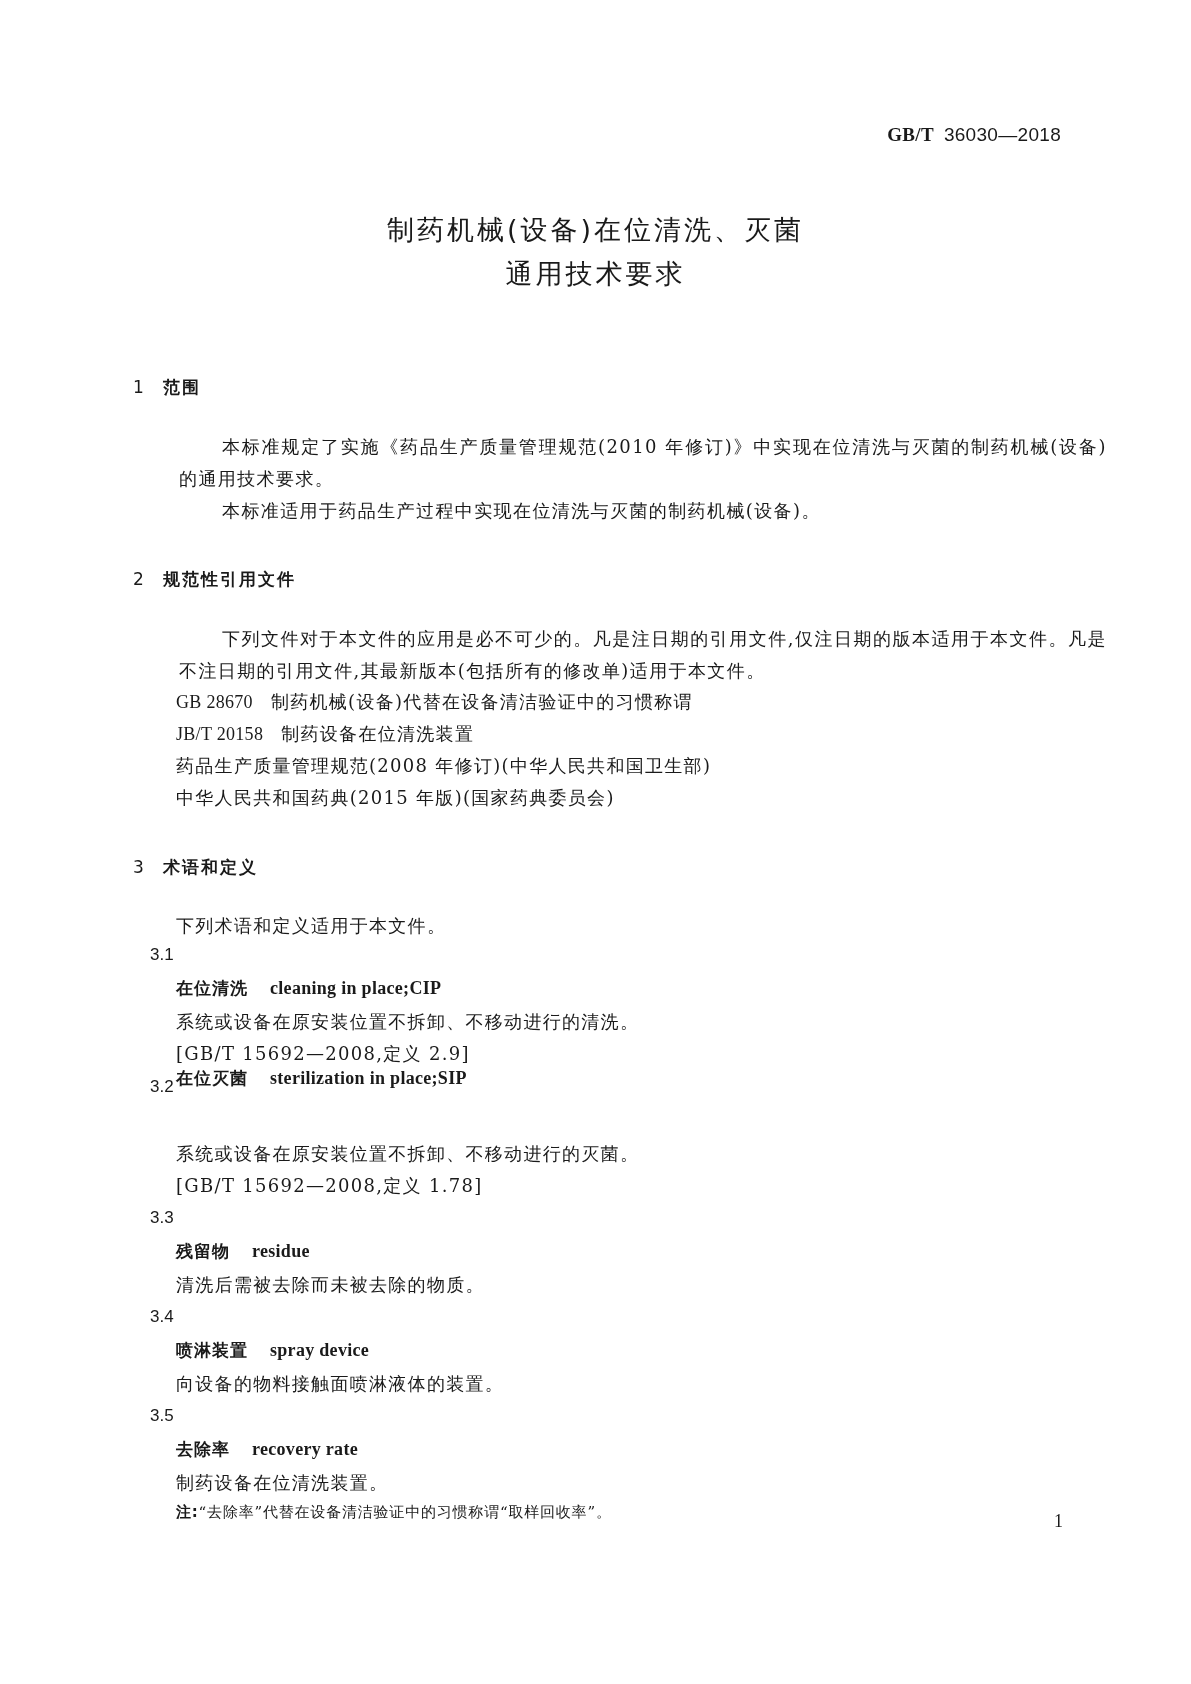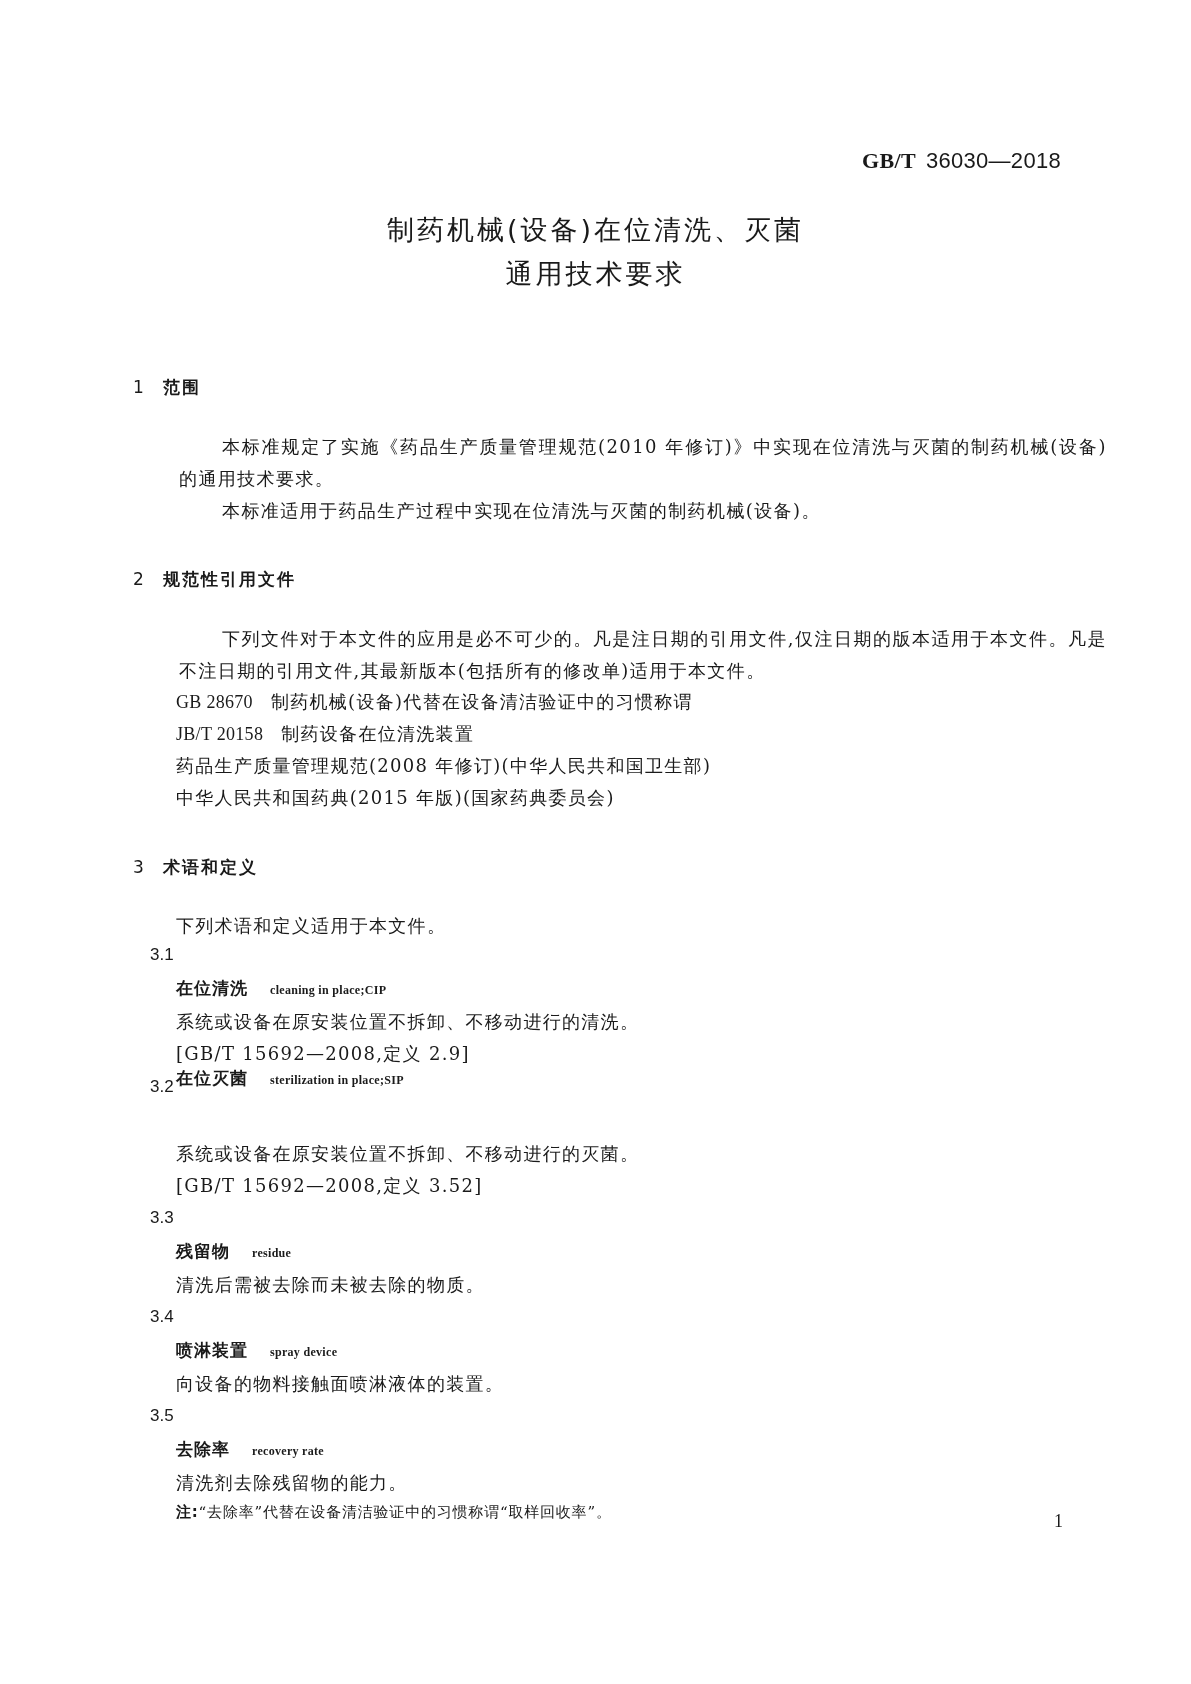"GB/T 36030—2018" .std-no { font-size: 22px -> 19px; margin-top: 24px -> none }
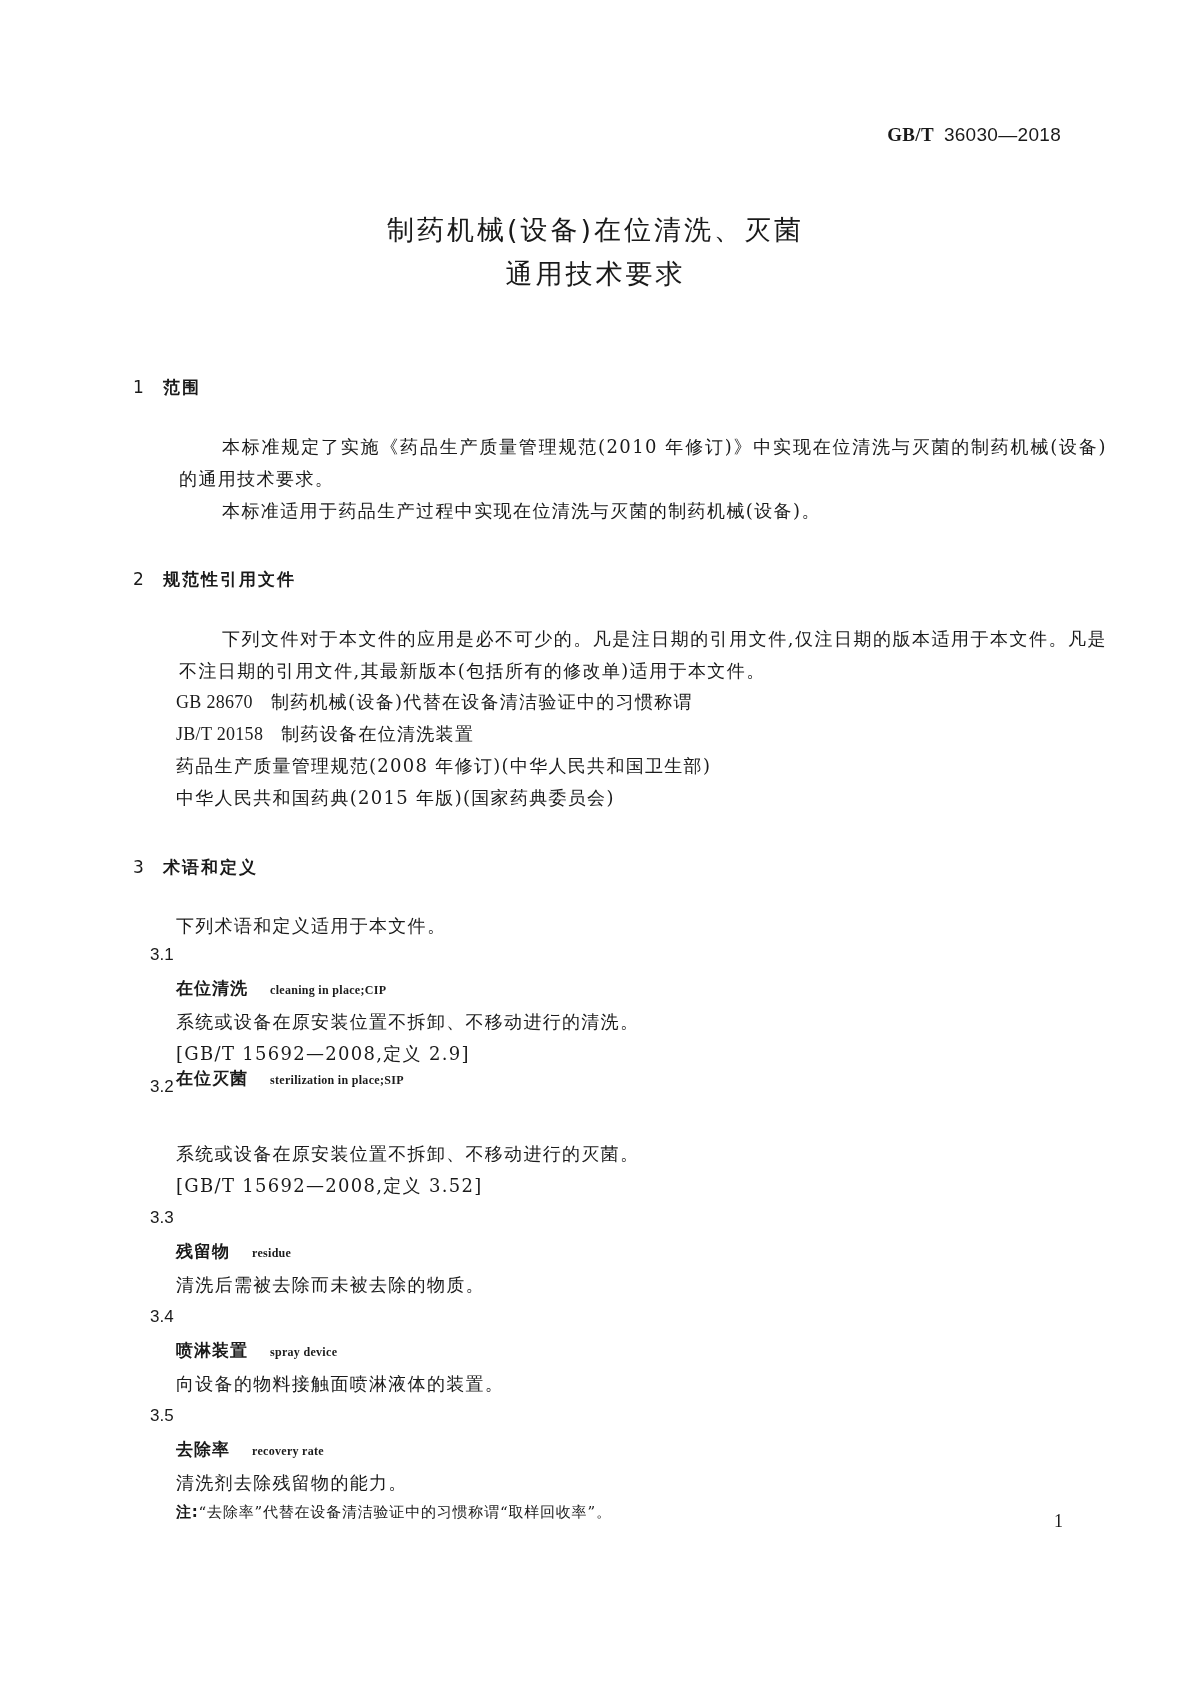"cleaning in place;CIP" .term .en { font-size: 12px -> 18px }
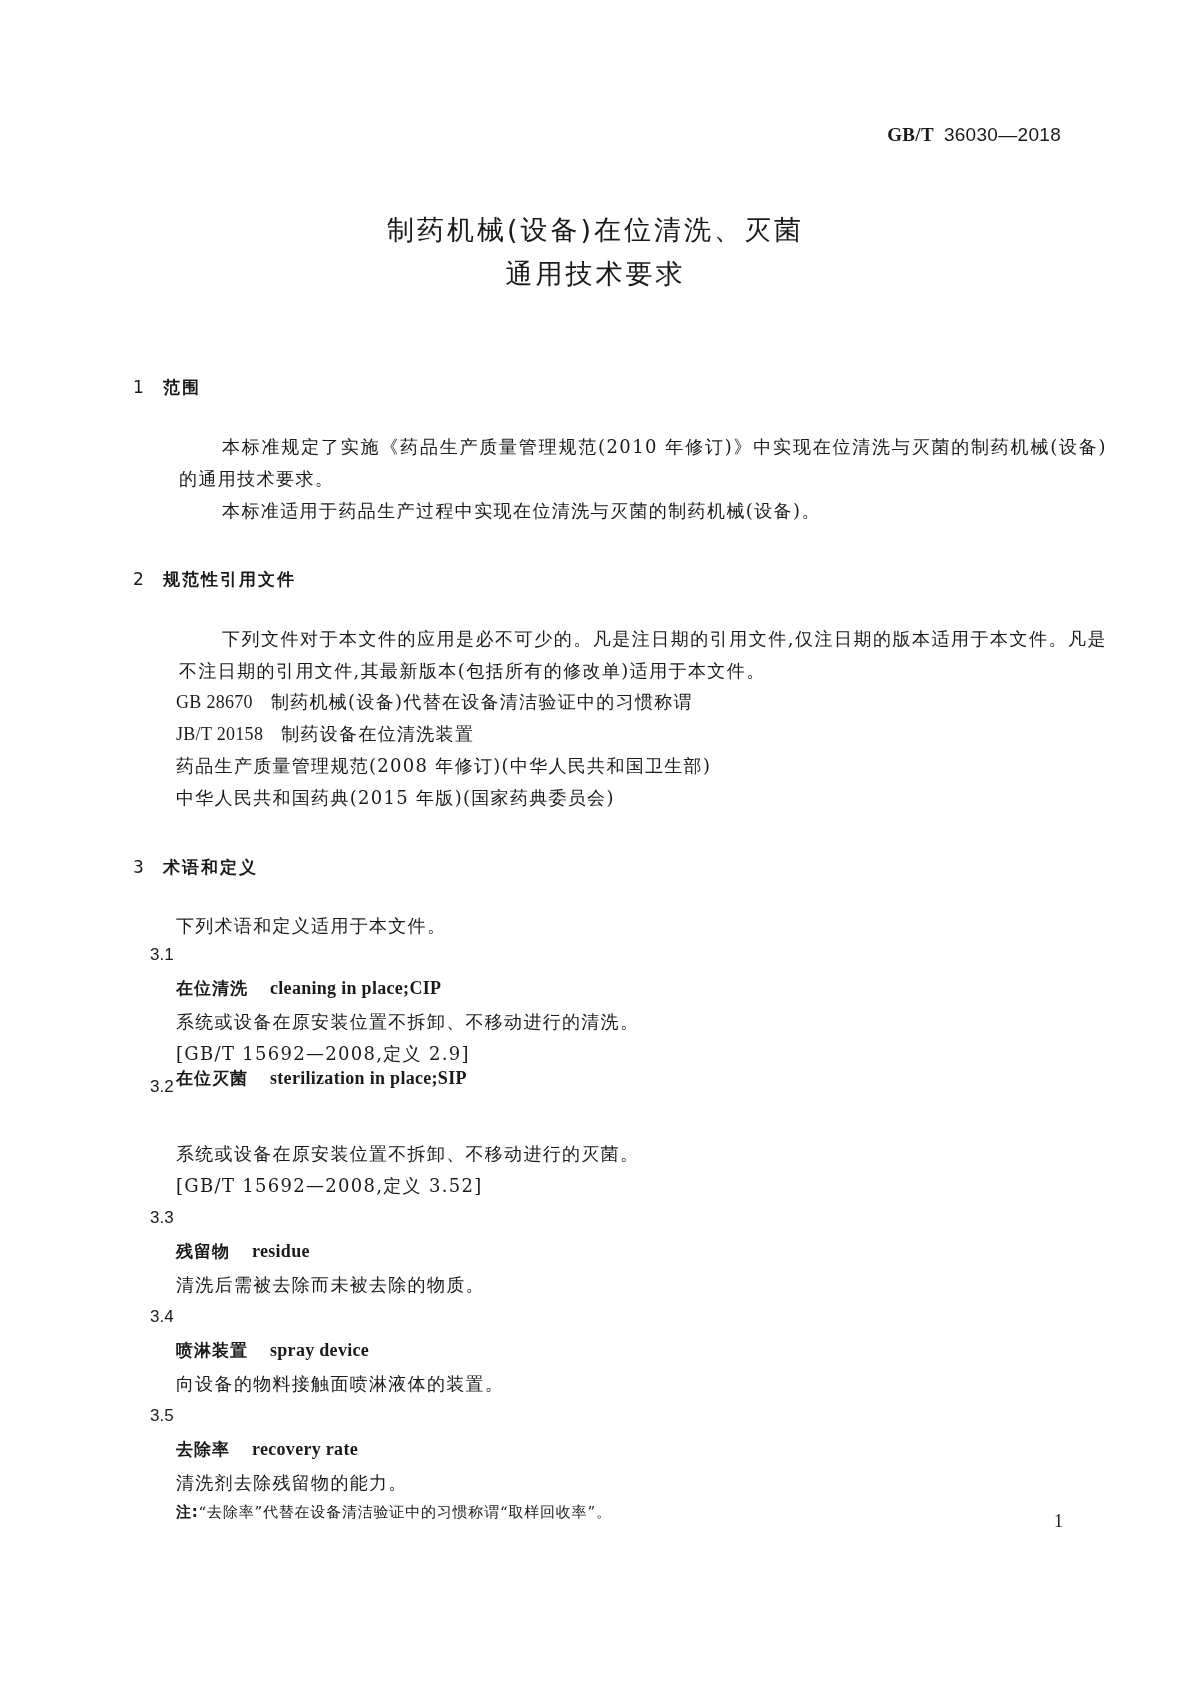"[GB/T 15692—2008,定义 3.52]" div.abs { text: 3.52 -> 1.78 }
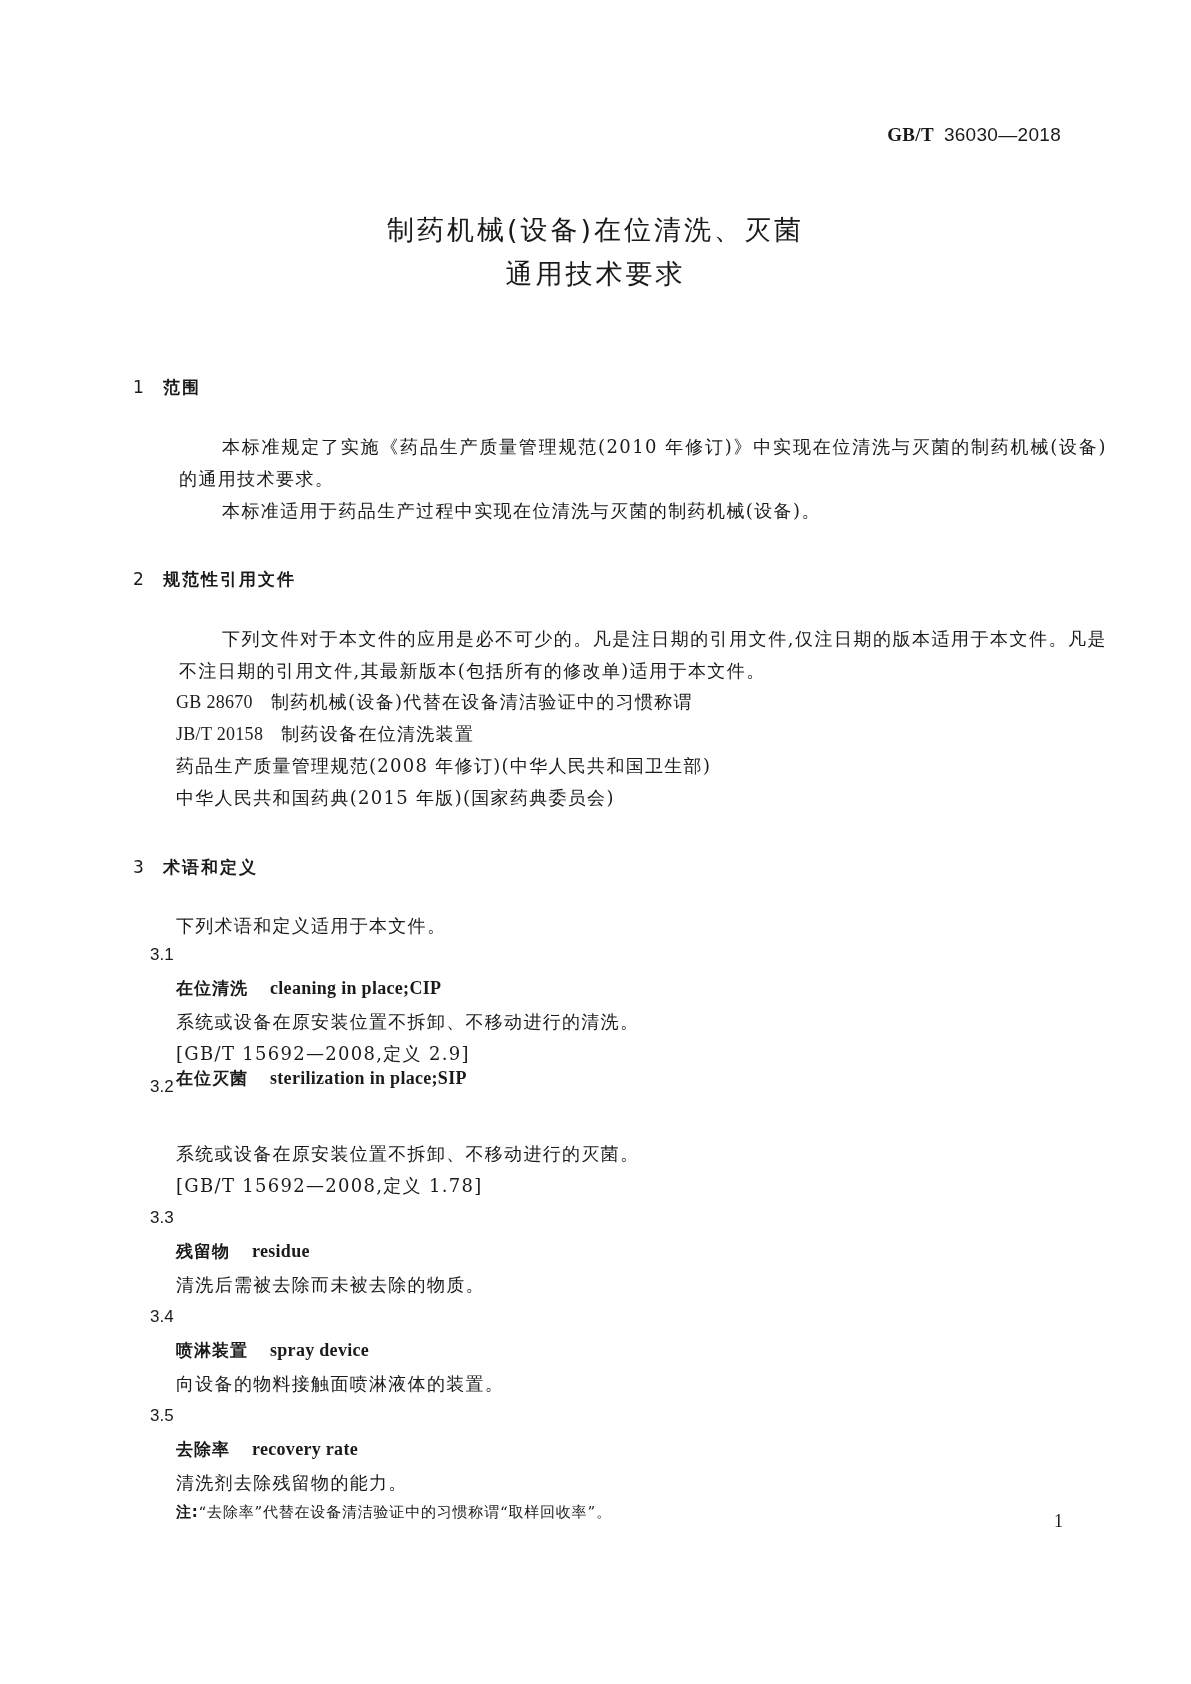"清洗剂去除残留物的能力。" div.abs { text: 清洗剂去除残留物的能力 -> 制药设备在位清洗装置 }
